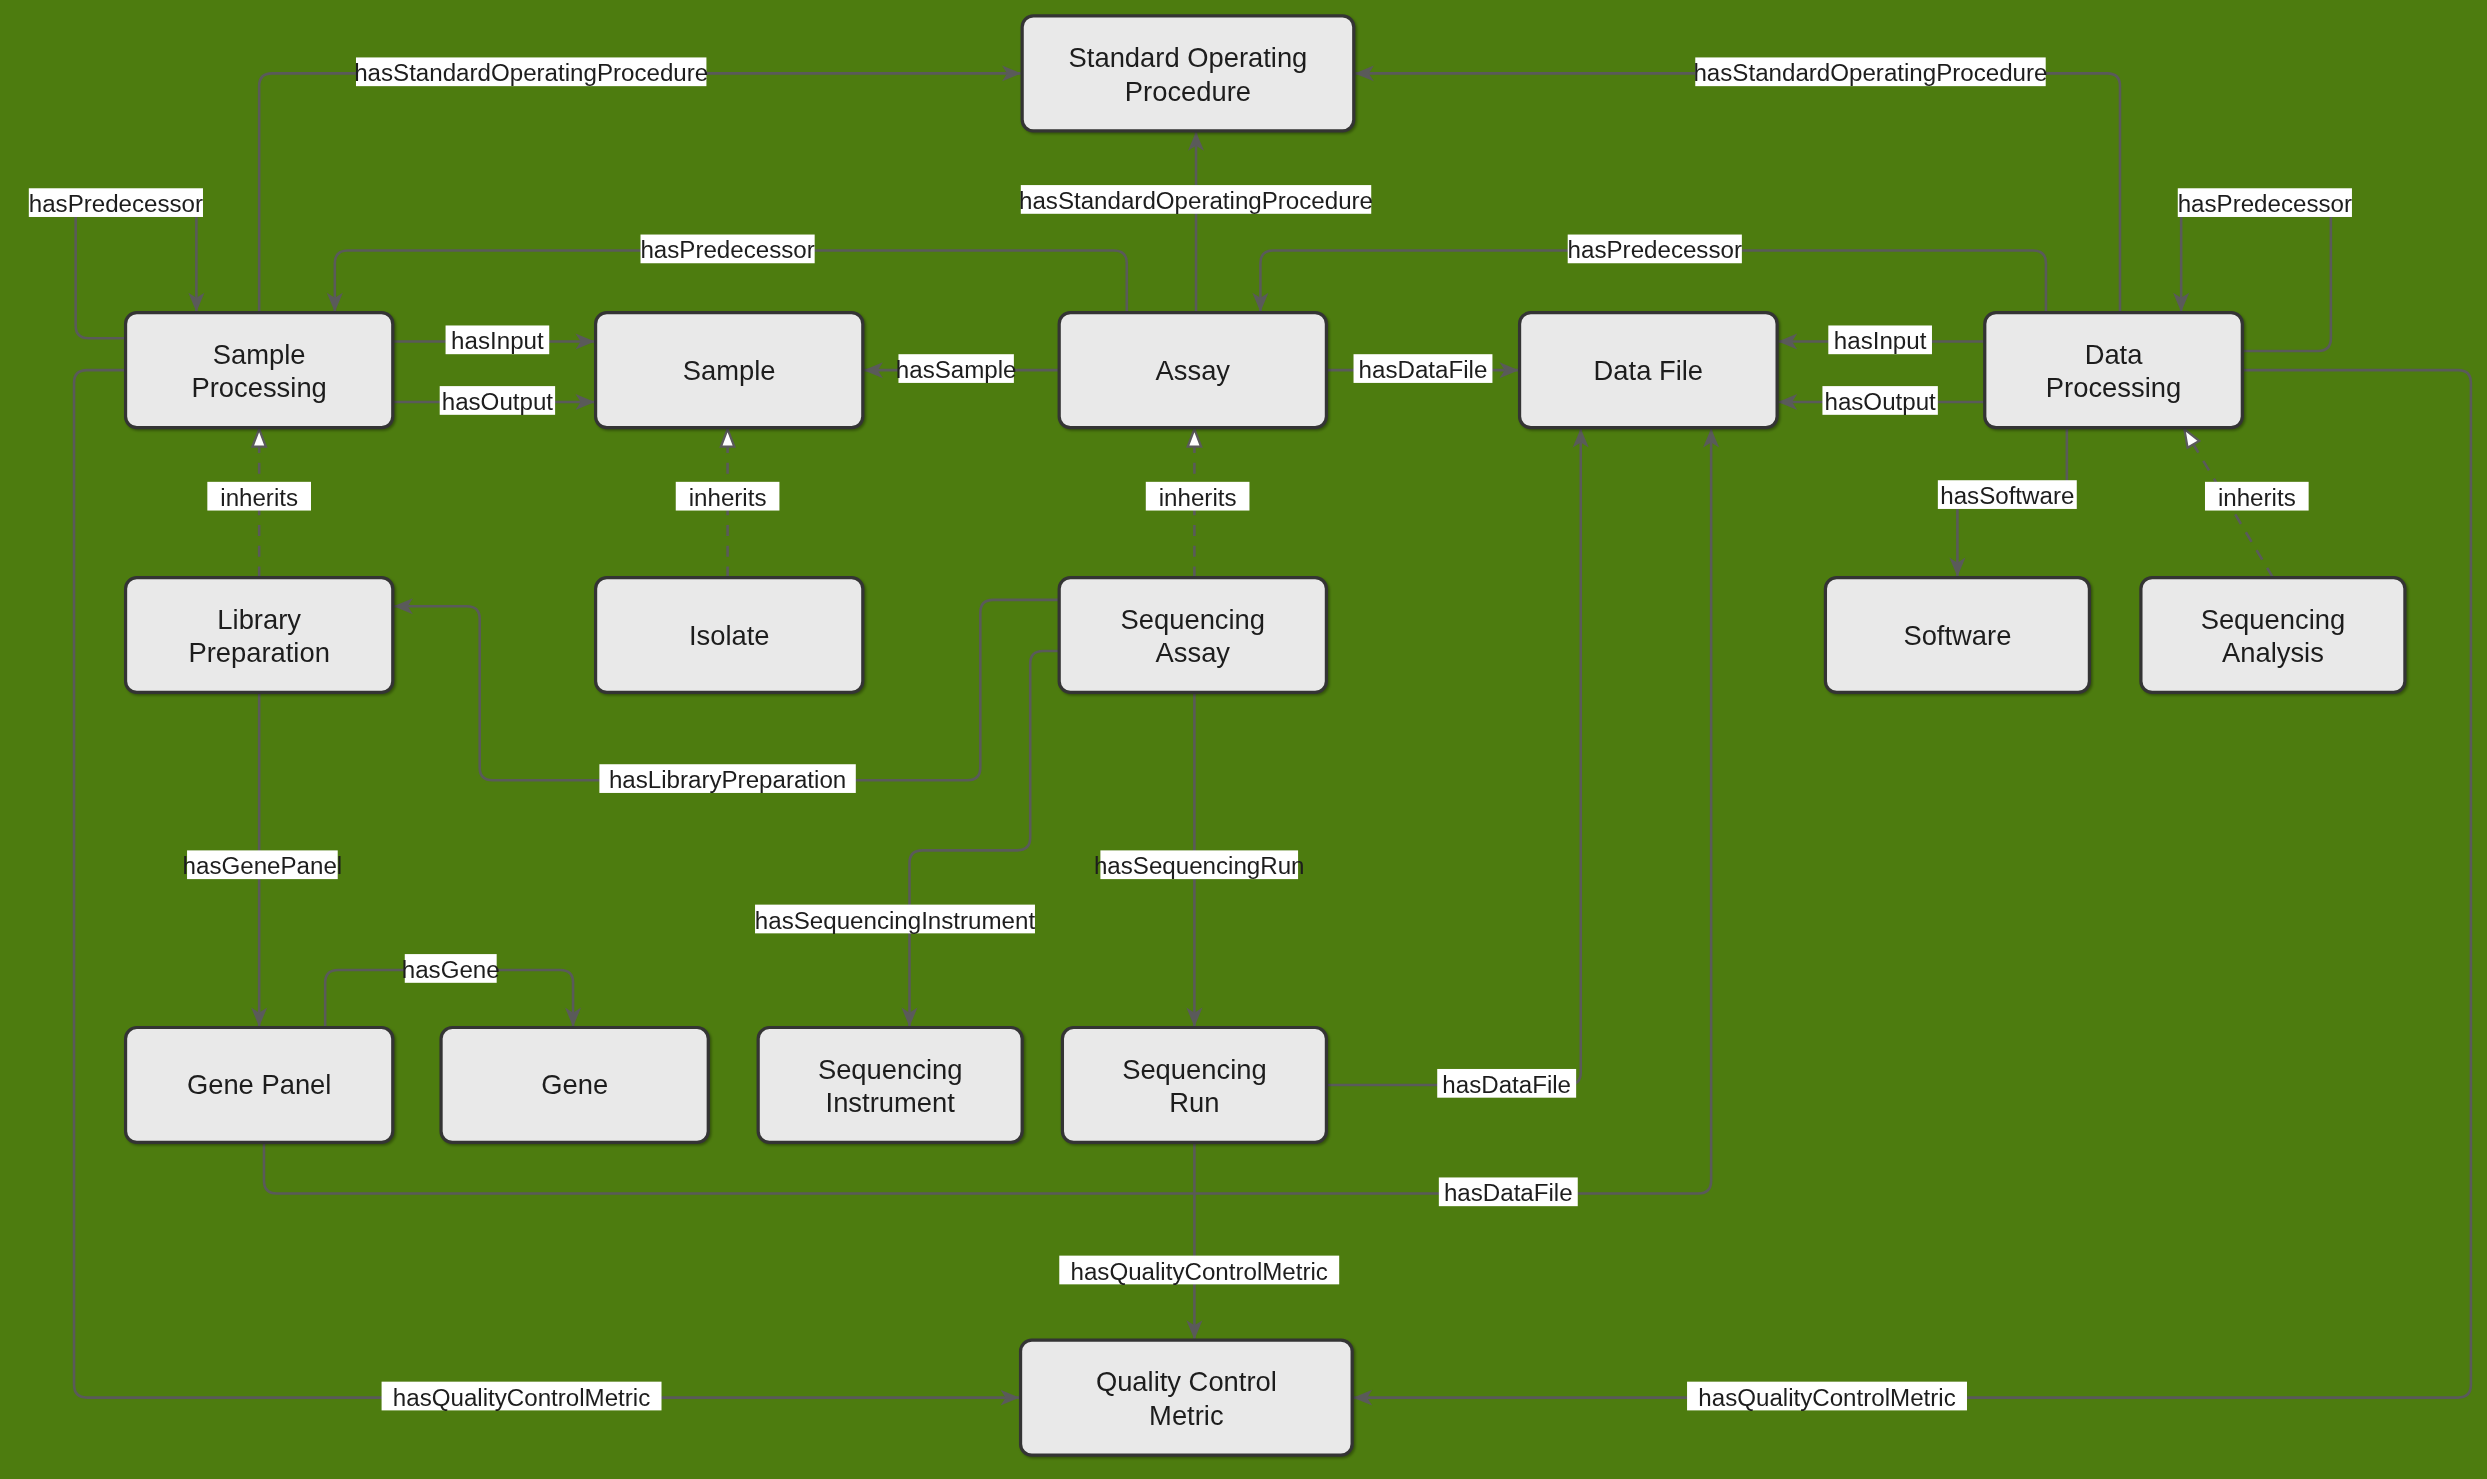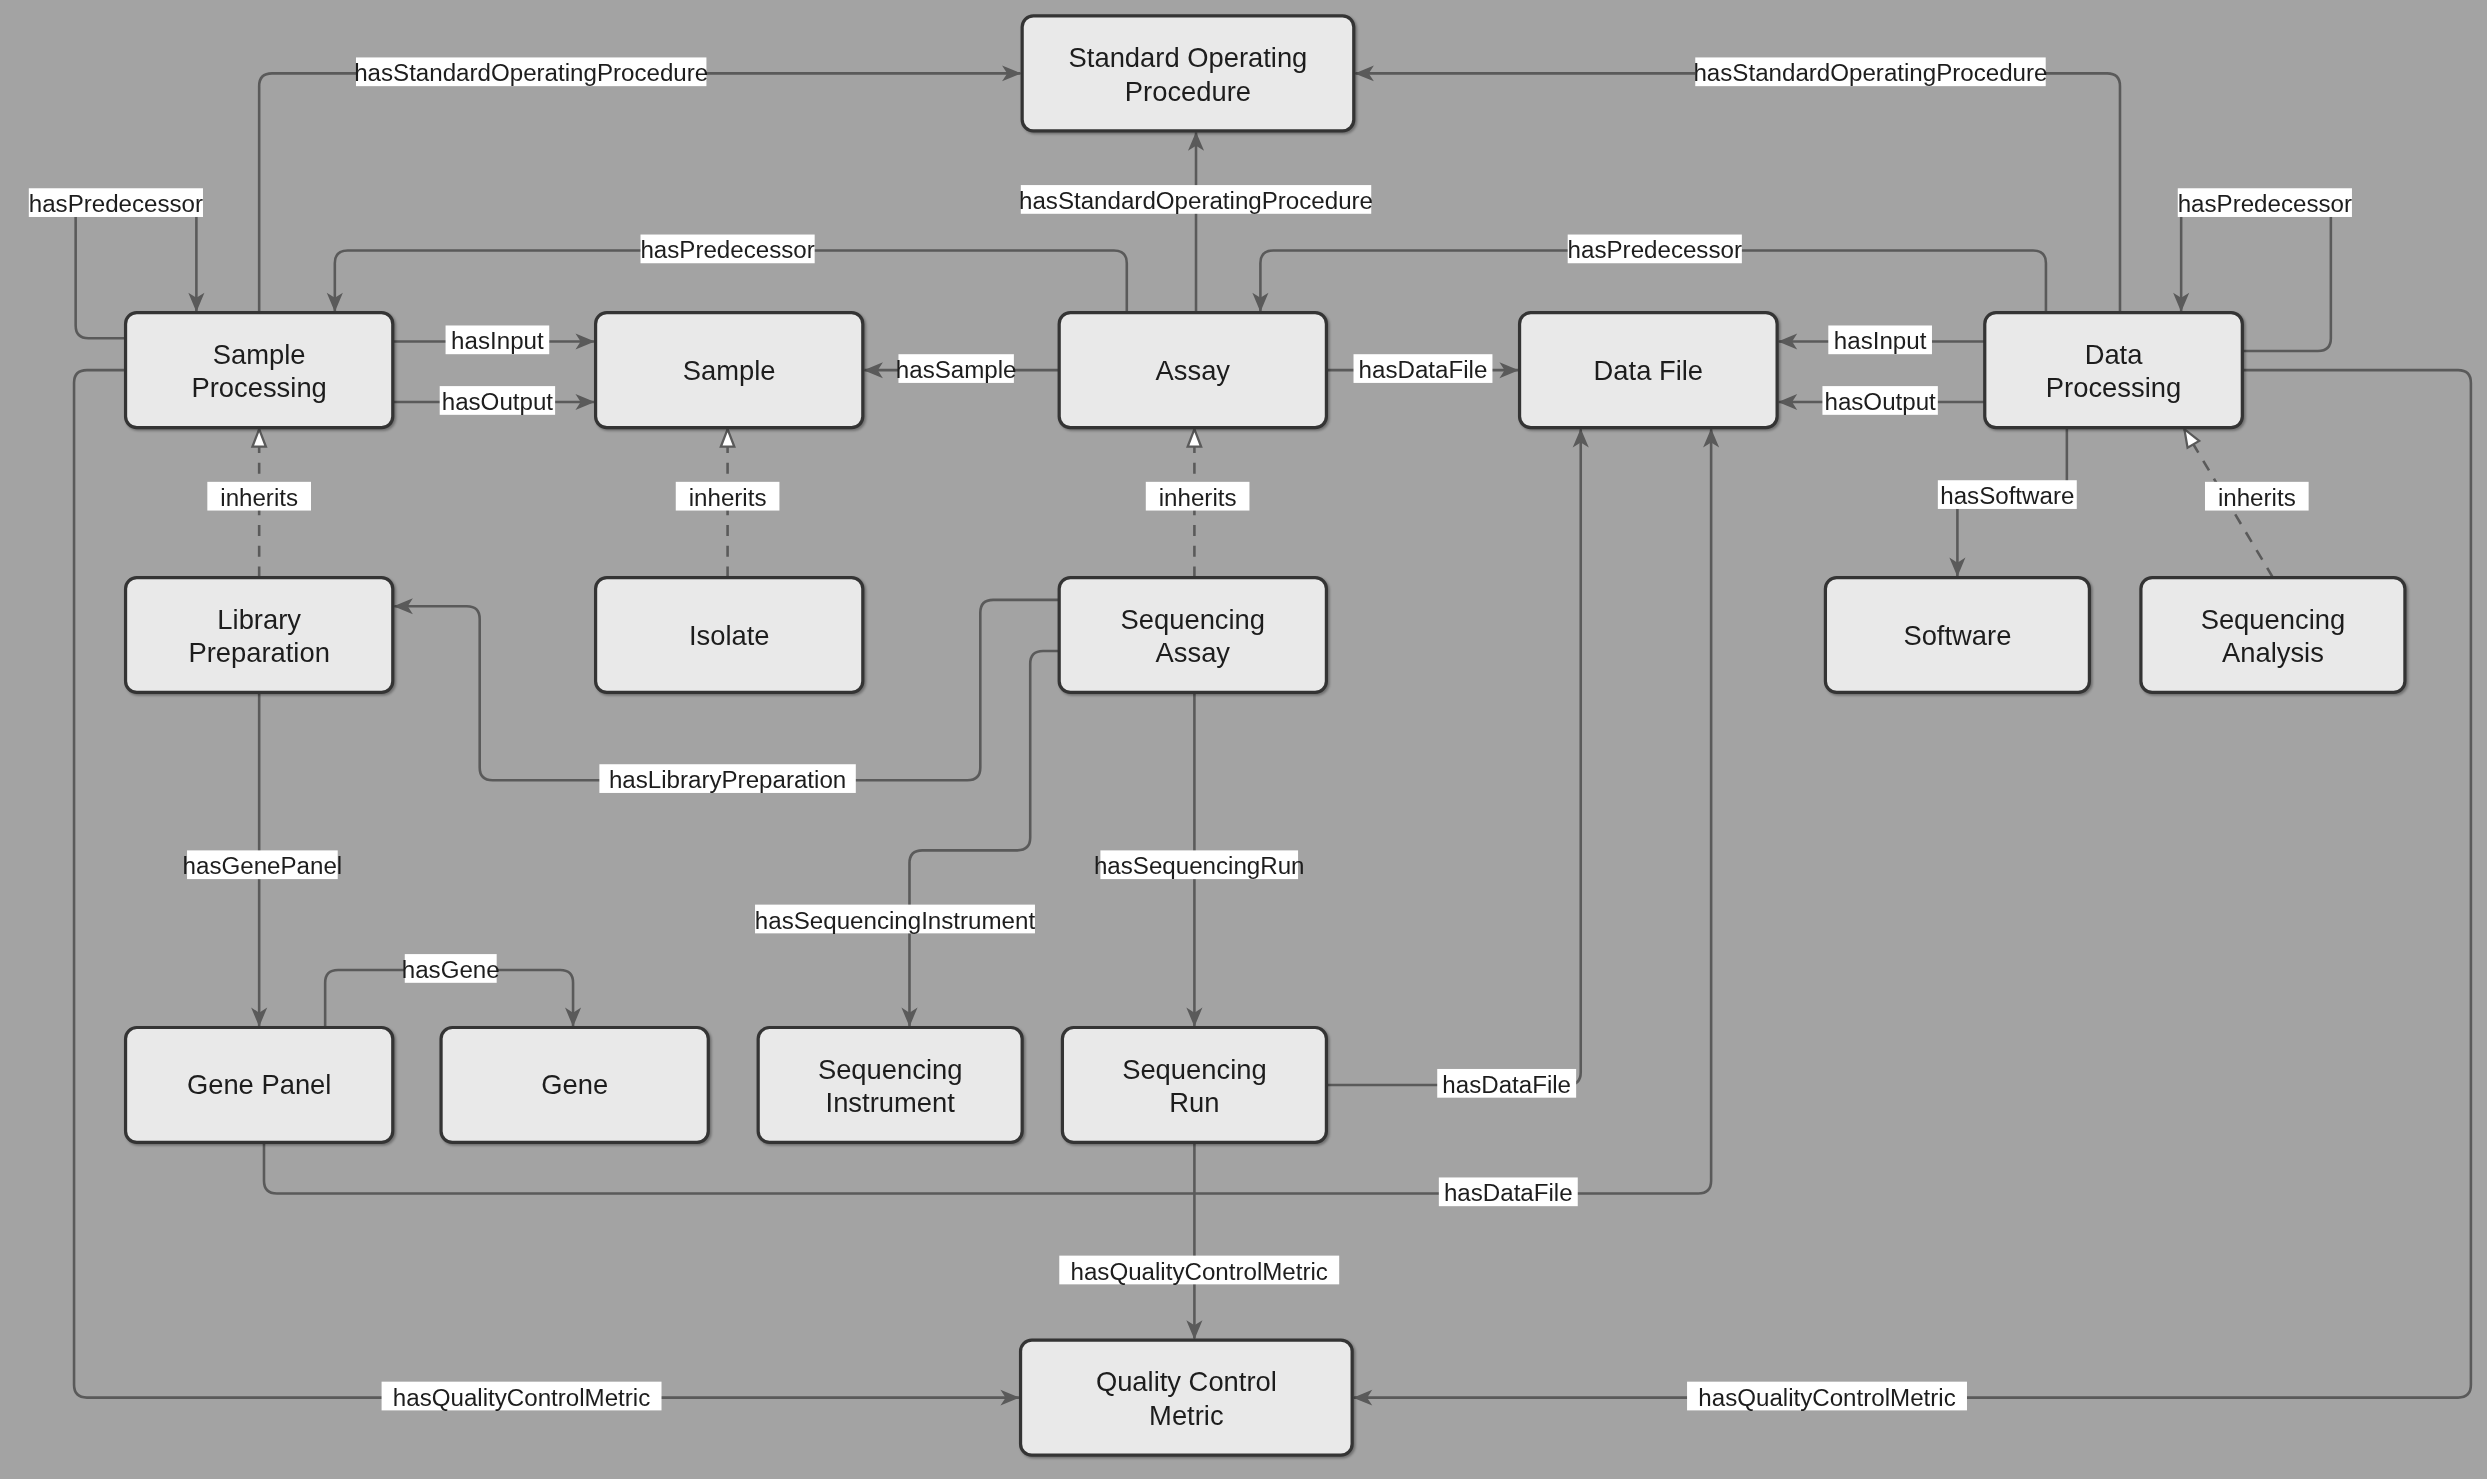"hasStandardOperatingProcedure" #stage { background: #a3a3a3 -> #4d7c0f }
